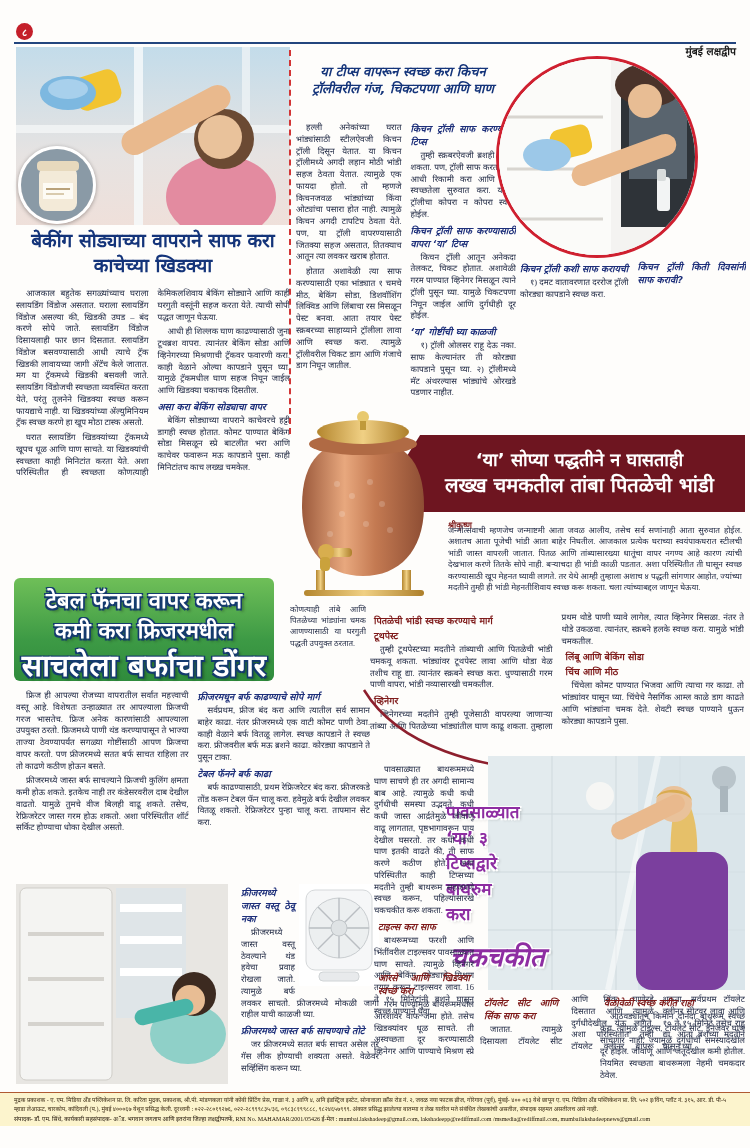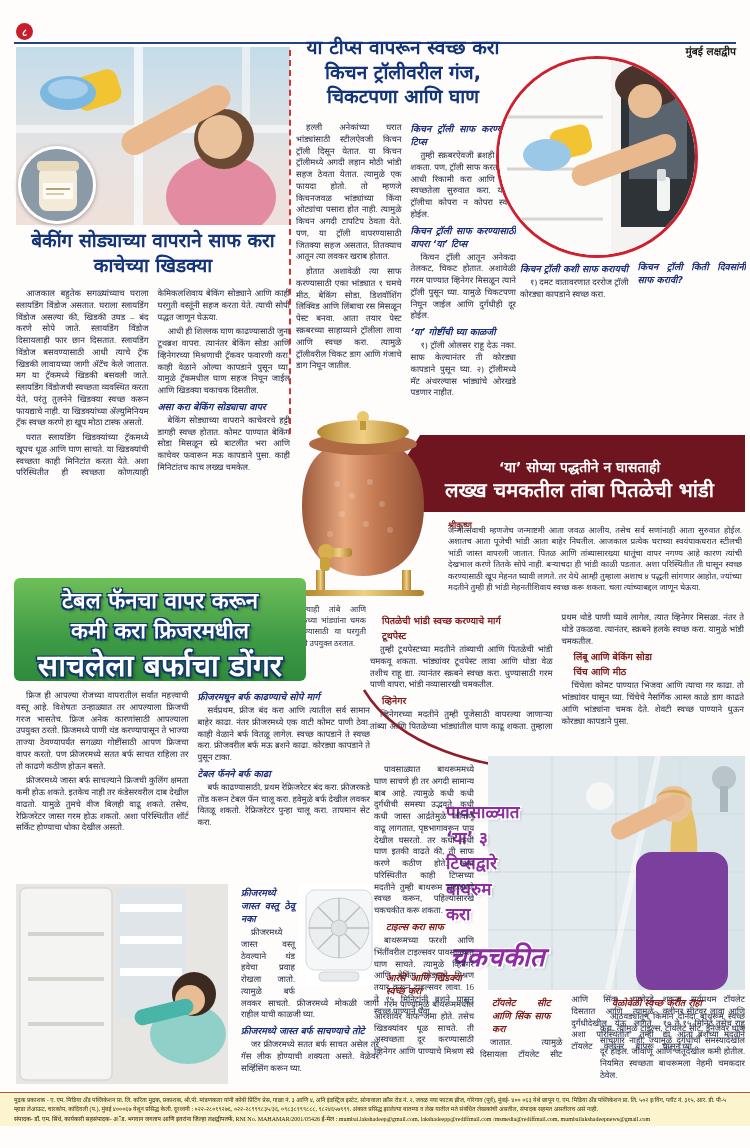"या टीप्स वापरून स्वच्छ करा" div.abs { font-size: 19px -> 13px; font-style: none -> italic; top: 35px -> 64px }
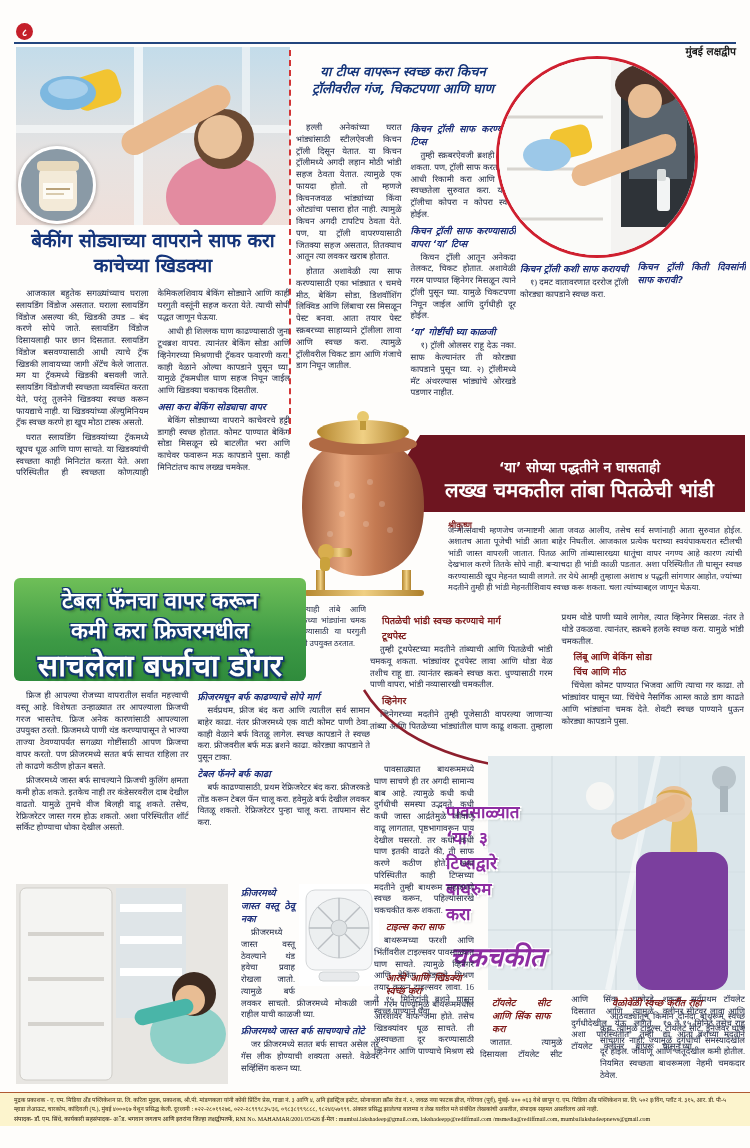"‘या’ सोप्या पद्धतीने न घासताही" div { font-size: 14px -> 18px; margin-top: 22px -> 12px }
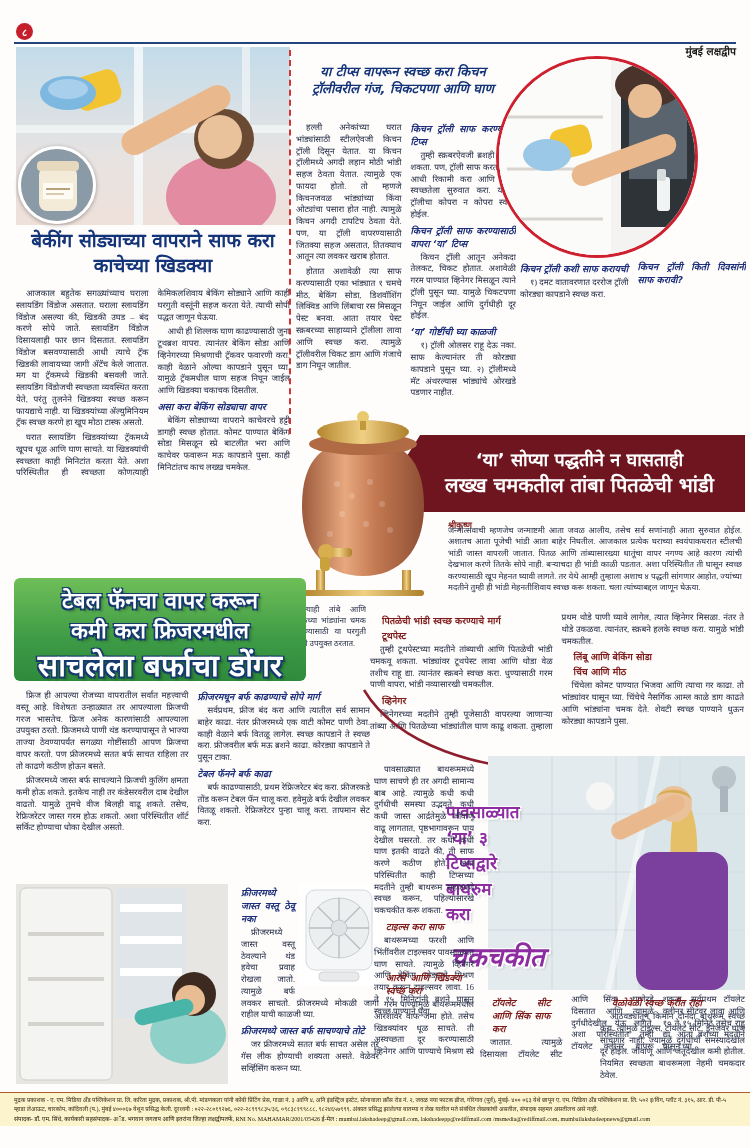"टेबल फॅनचा वापर करून" div.abs { width: 292px -> 260px }
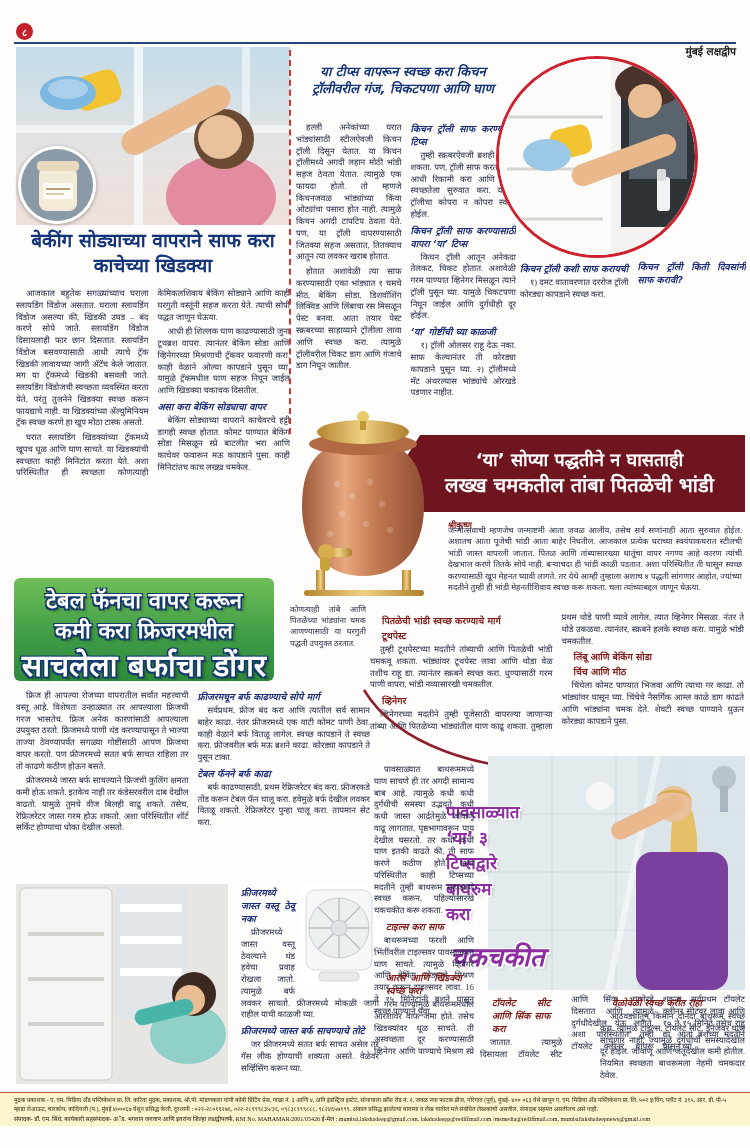"पितळेची भांडी स्वच्छ करण्याचे मार्ग" .sh-mar { margin: 2px 12px -> 2px 4px }
